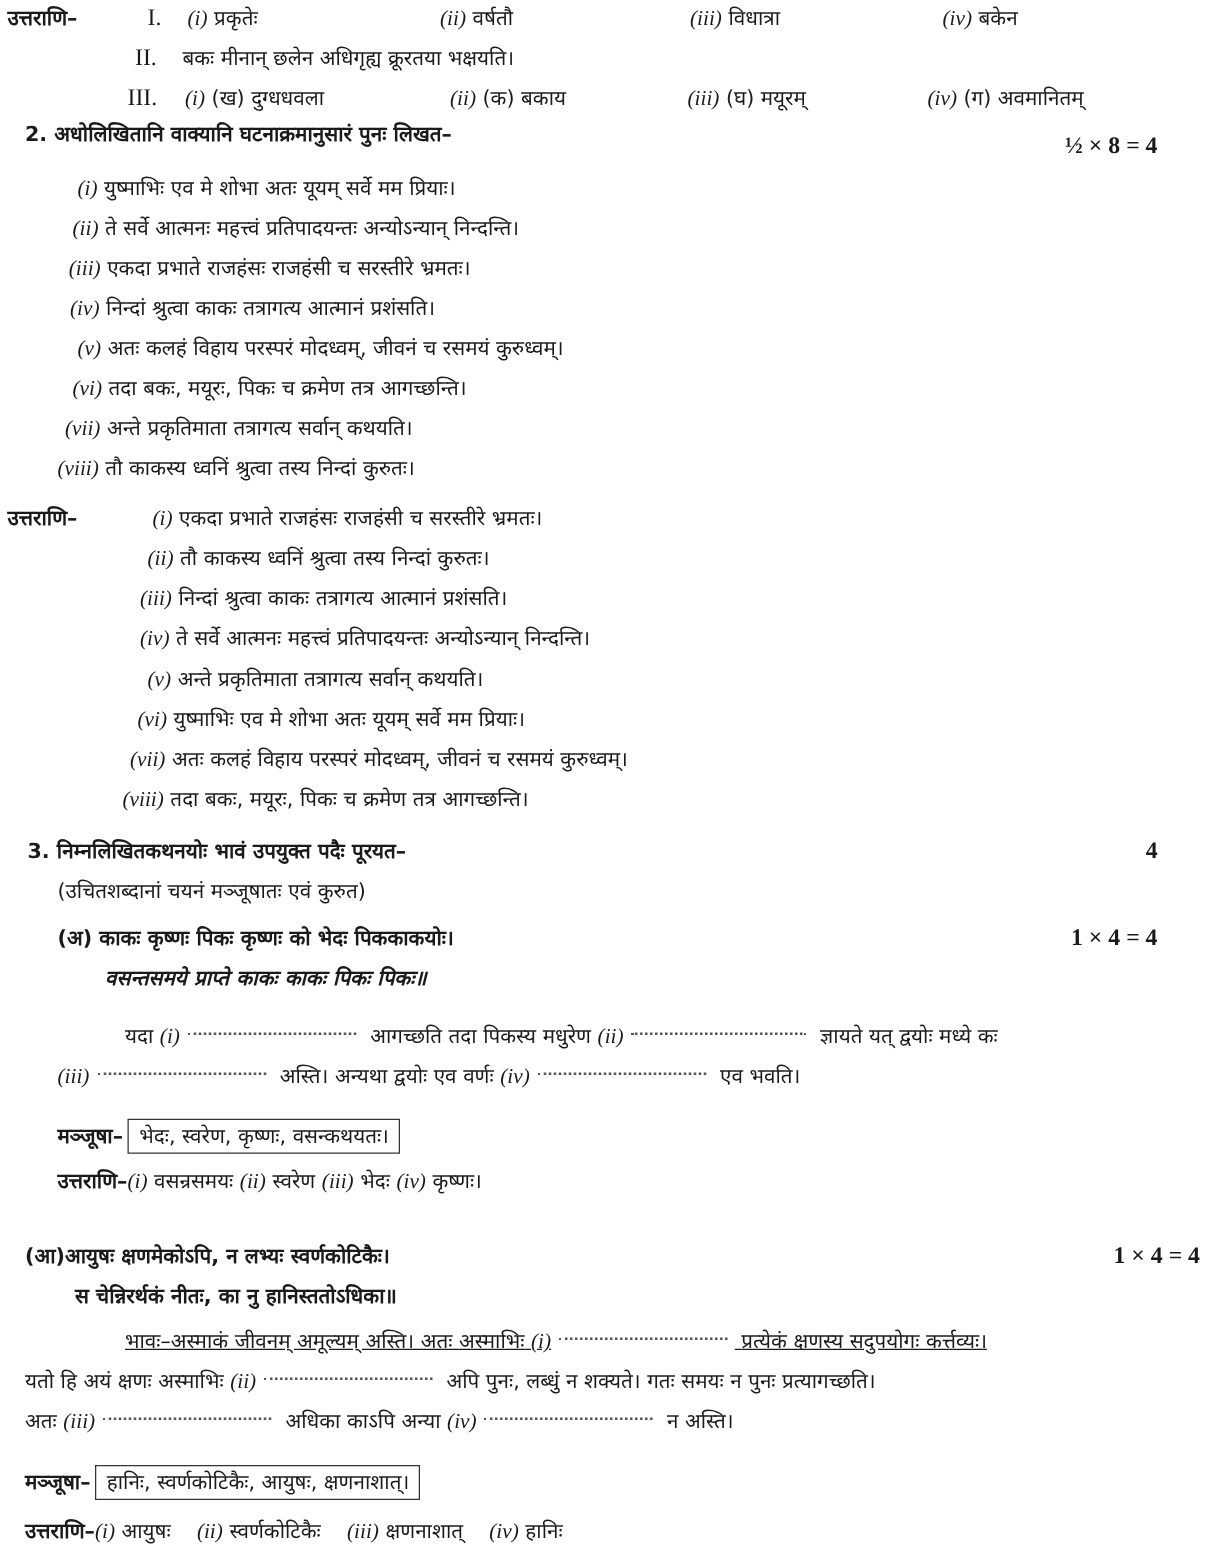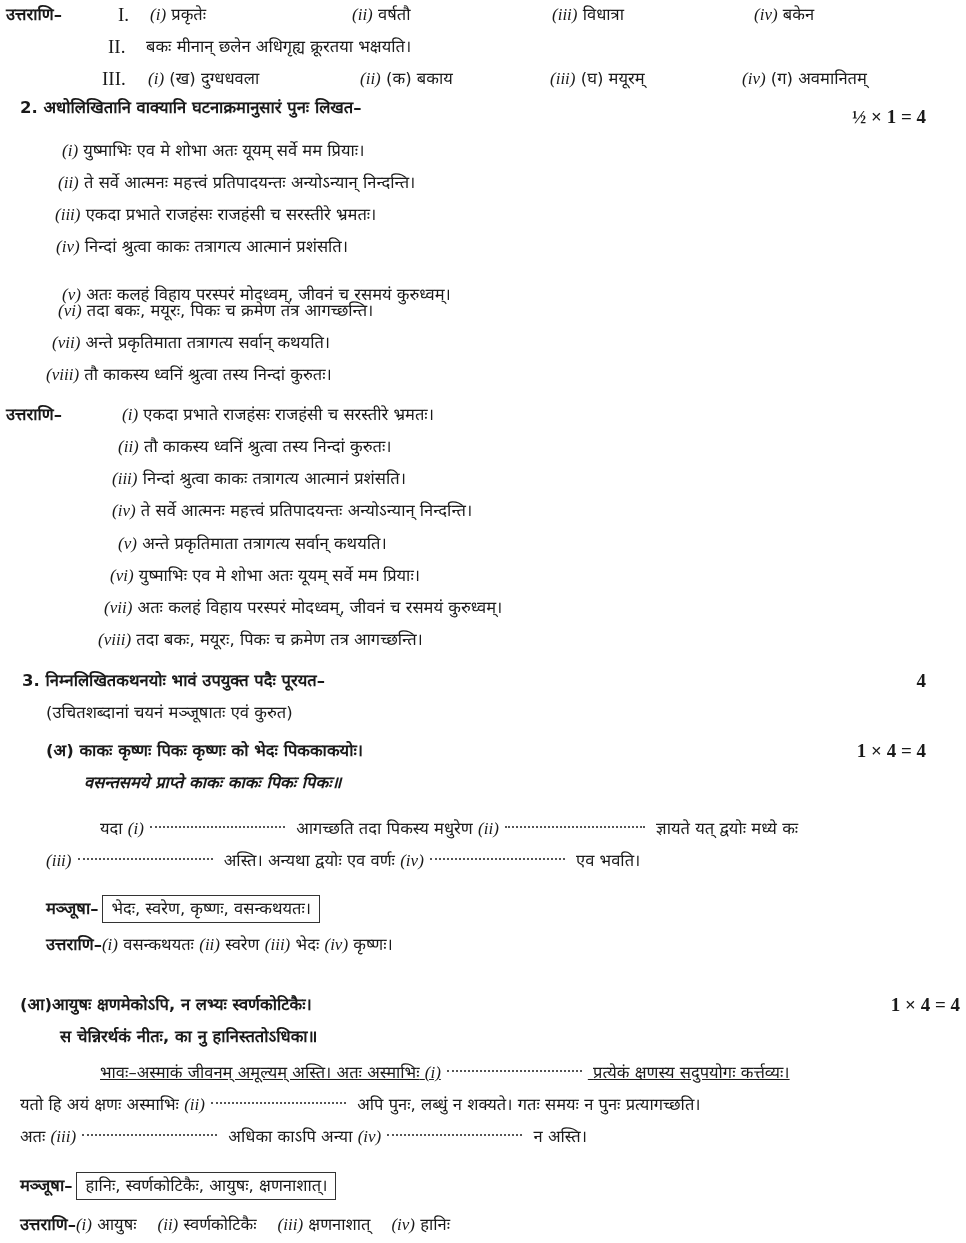"½ × 1 = 4" div.marks { text: 1 -> 8 }
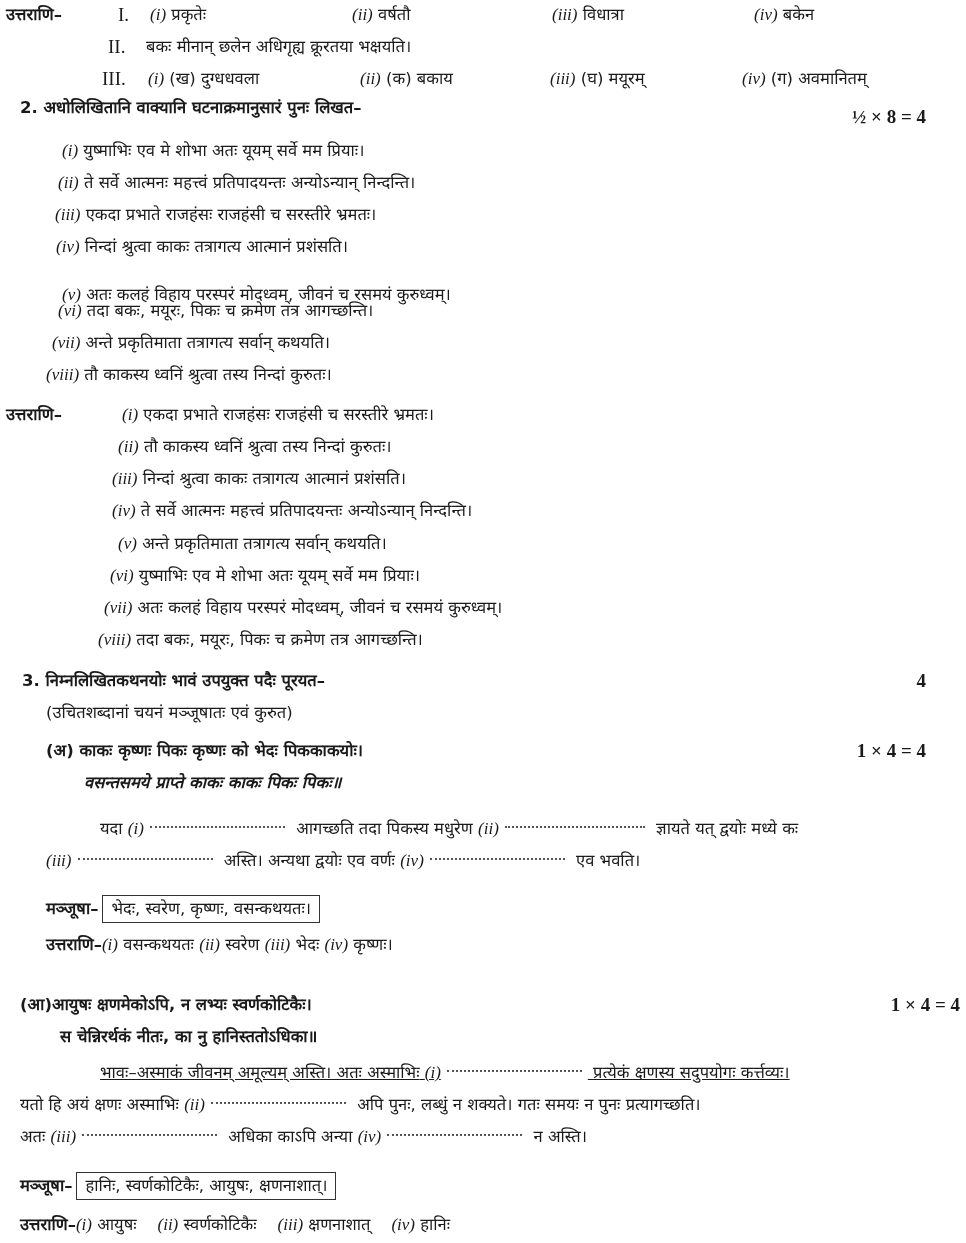"(v) अतः कलहं विहाय परस्परं" div.ln { margin-top: 16px -> none }
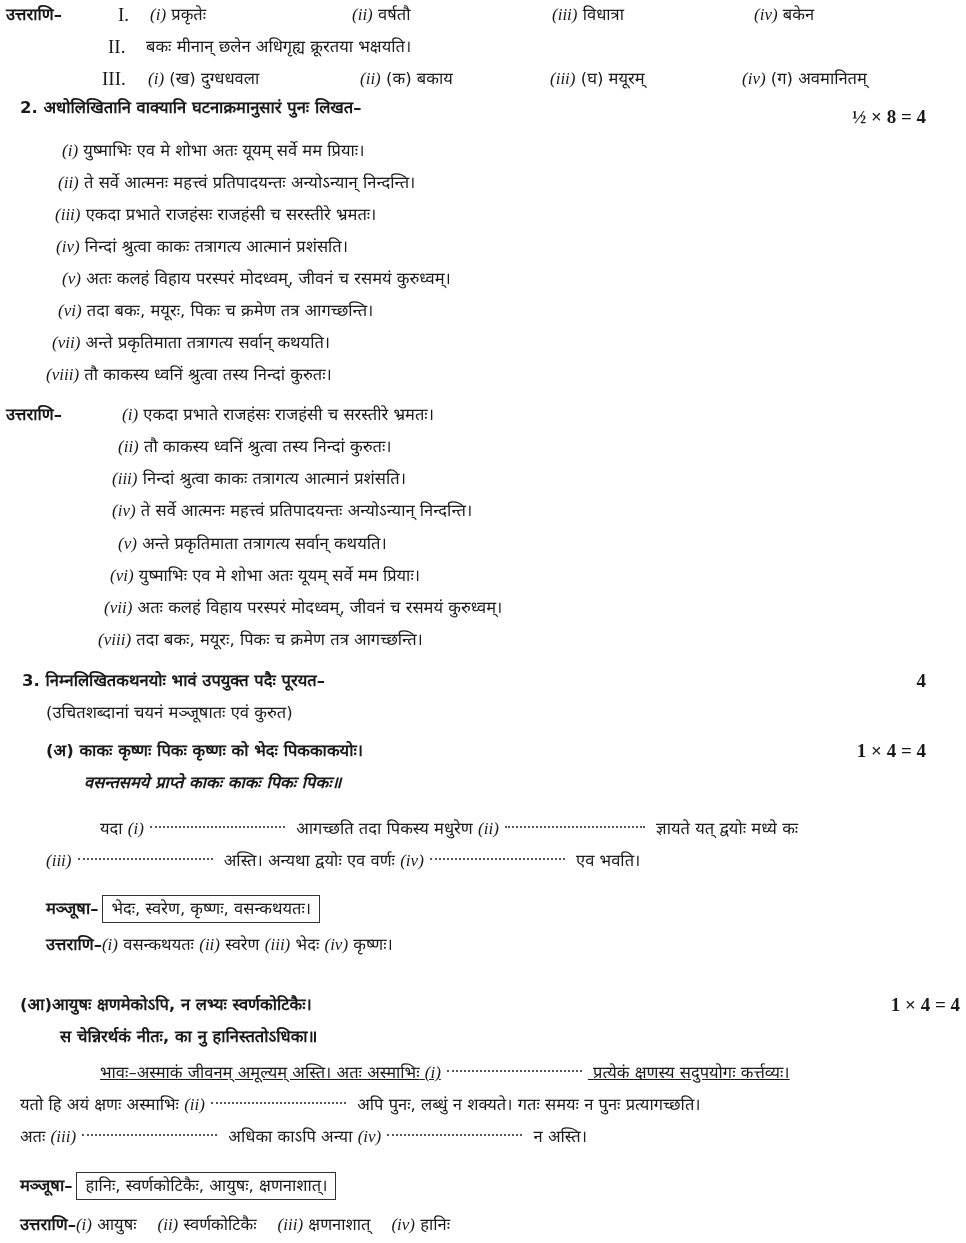"वसन्कथयतः" span { text: वसन्कथयतः -> वसन्रसमयः }
